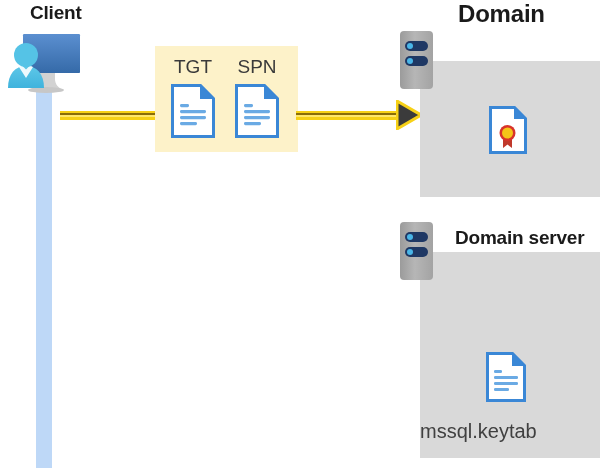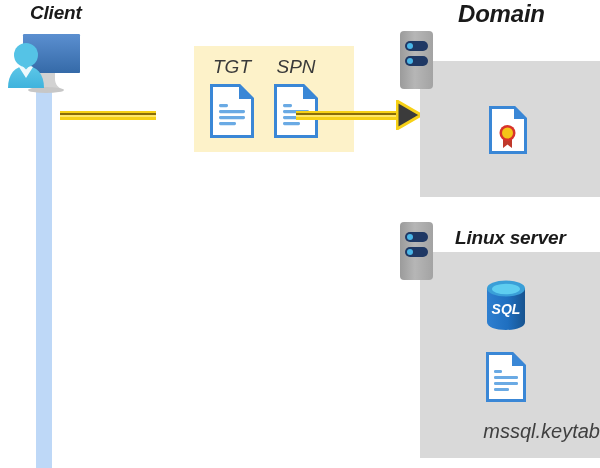"Client" .abs { font-style: italic -> none }
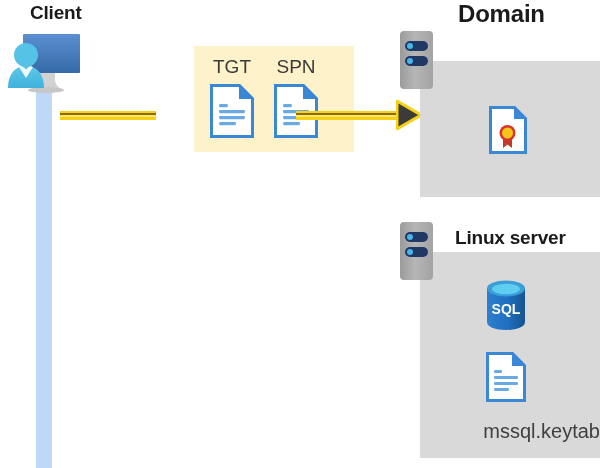"TGT" #message-box { margin-left: 39px -> none; width: 160px -> 143px }
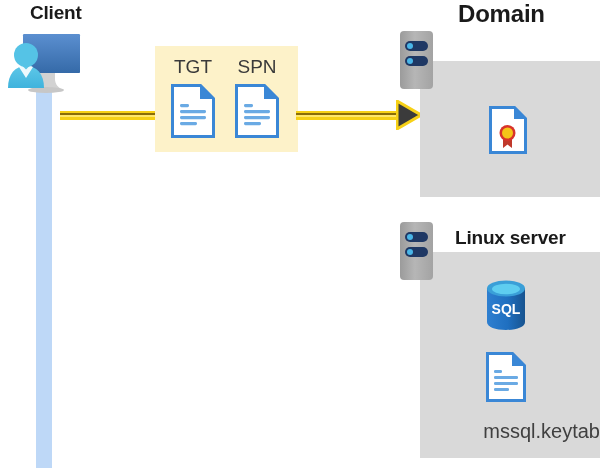"Linux server" div.abs { text: Linux -> Domain }
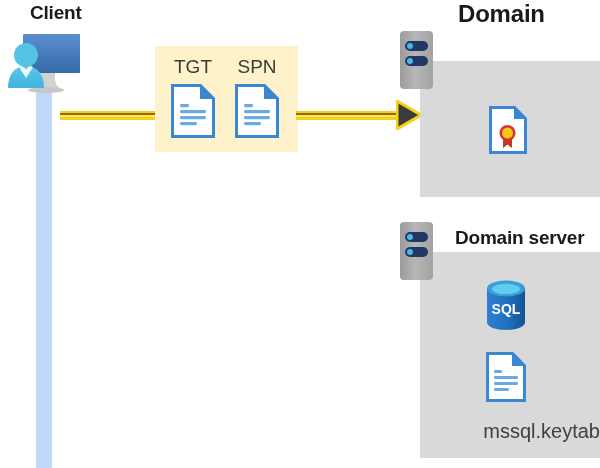"SQL" div.abs { html: <div> <svg> <defs> <linearGradient> <stop></stop> <stop></stop> <stop></stop> </linearGradient> </defs> <path></path> <ellipse></ellipse> <ellipse></ellipse> <text>SQL</text> </svg> </div> -> none }
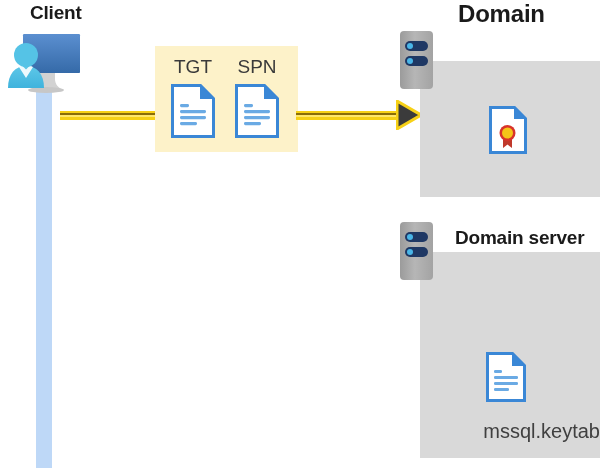"mssql.keytab" #keytab-caption { text-align: right -> left }
